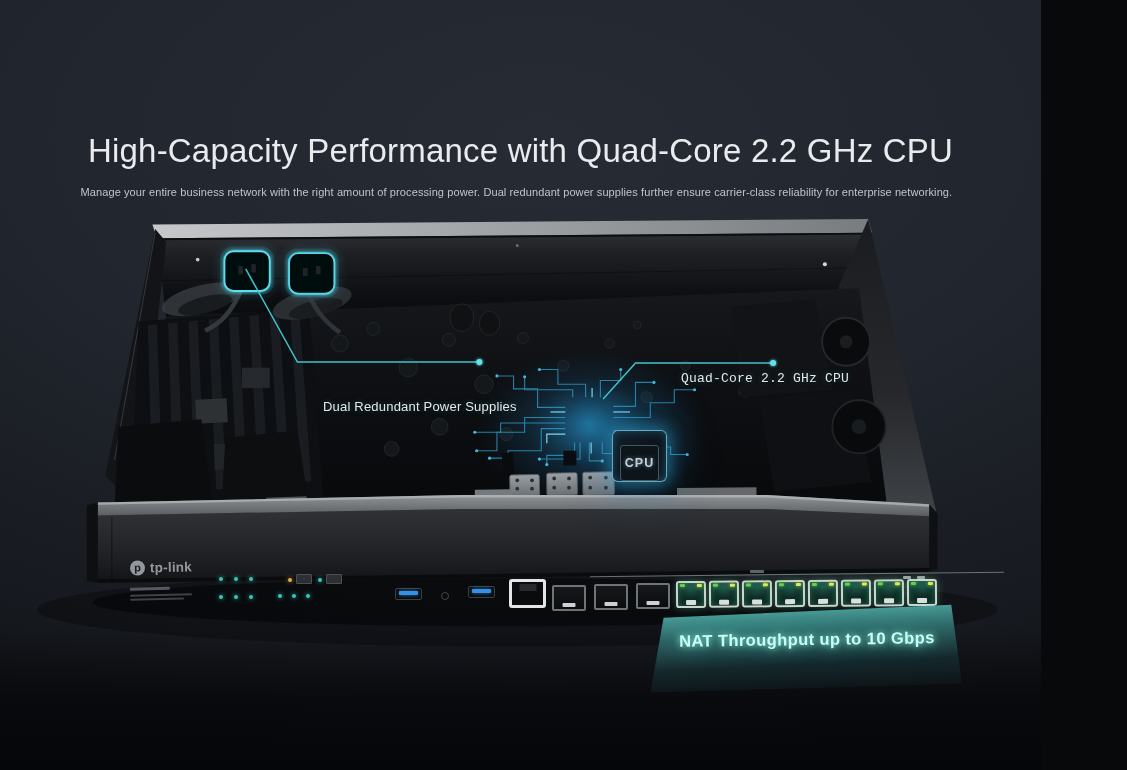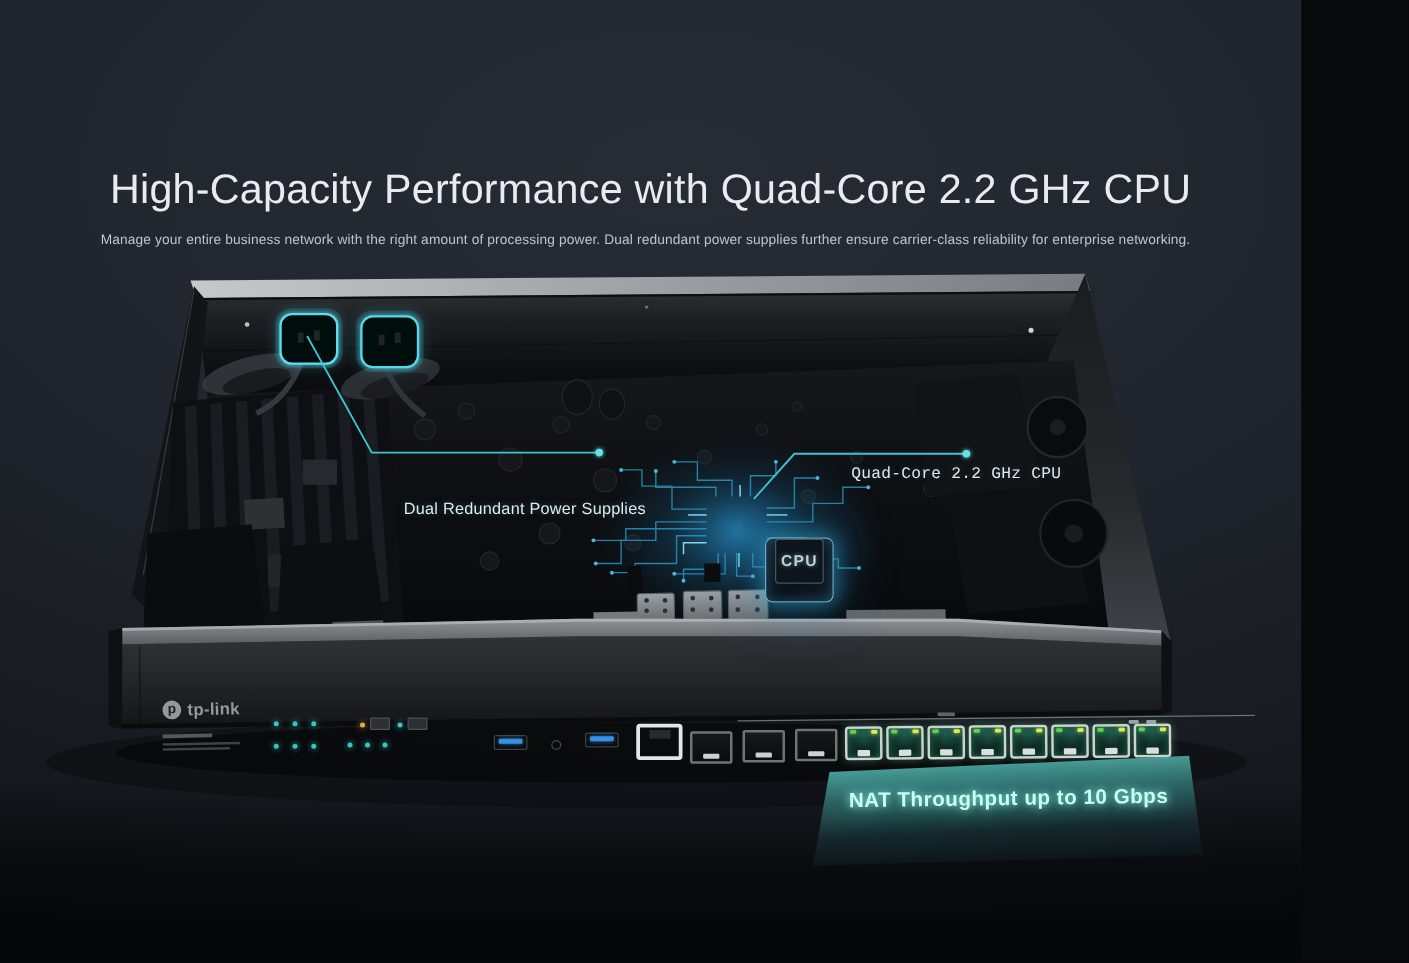"CPU" .cpu-chip { align-items: flex-start -> flex-end }
